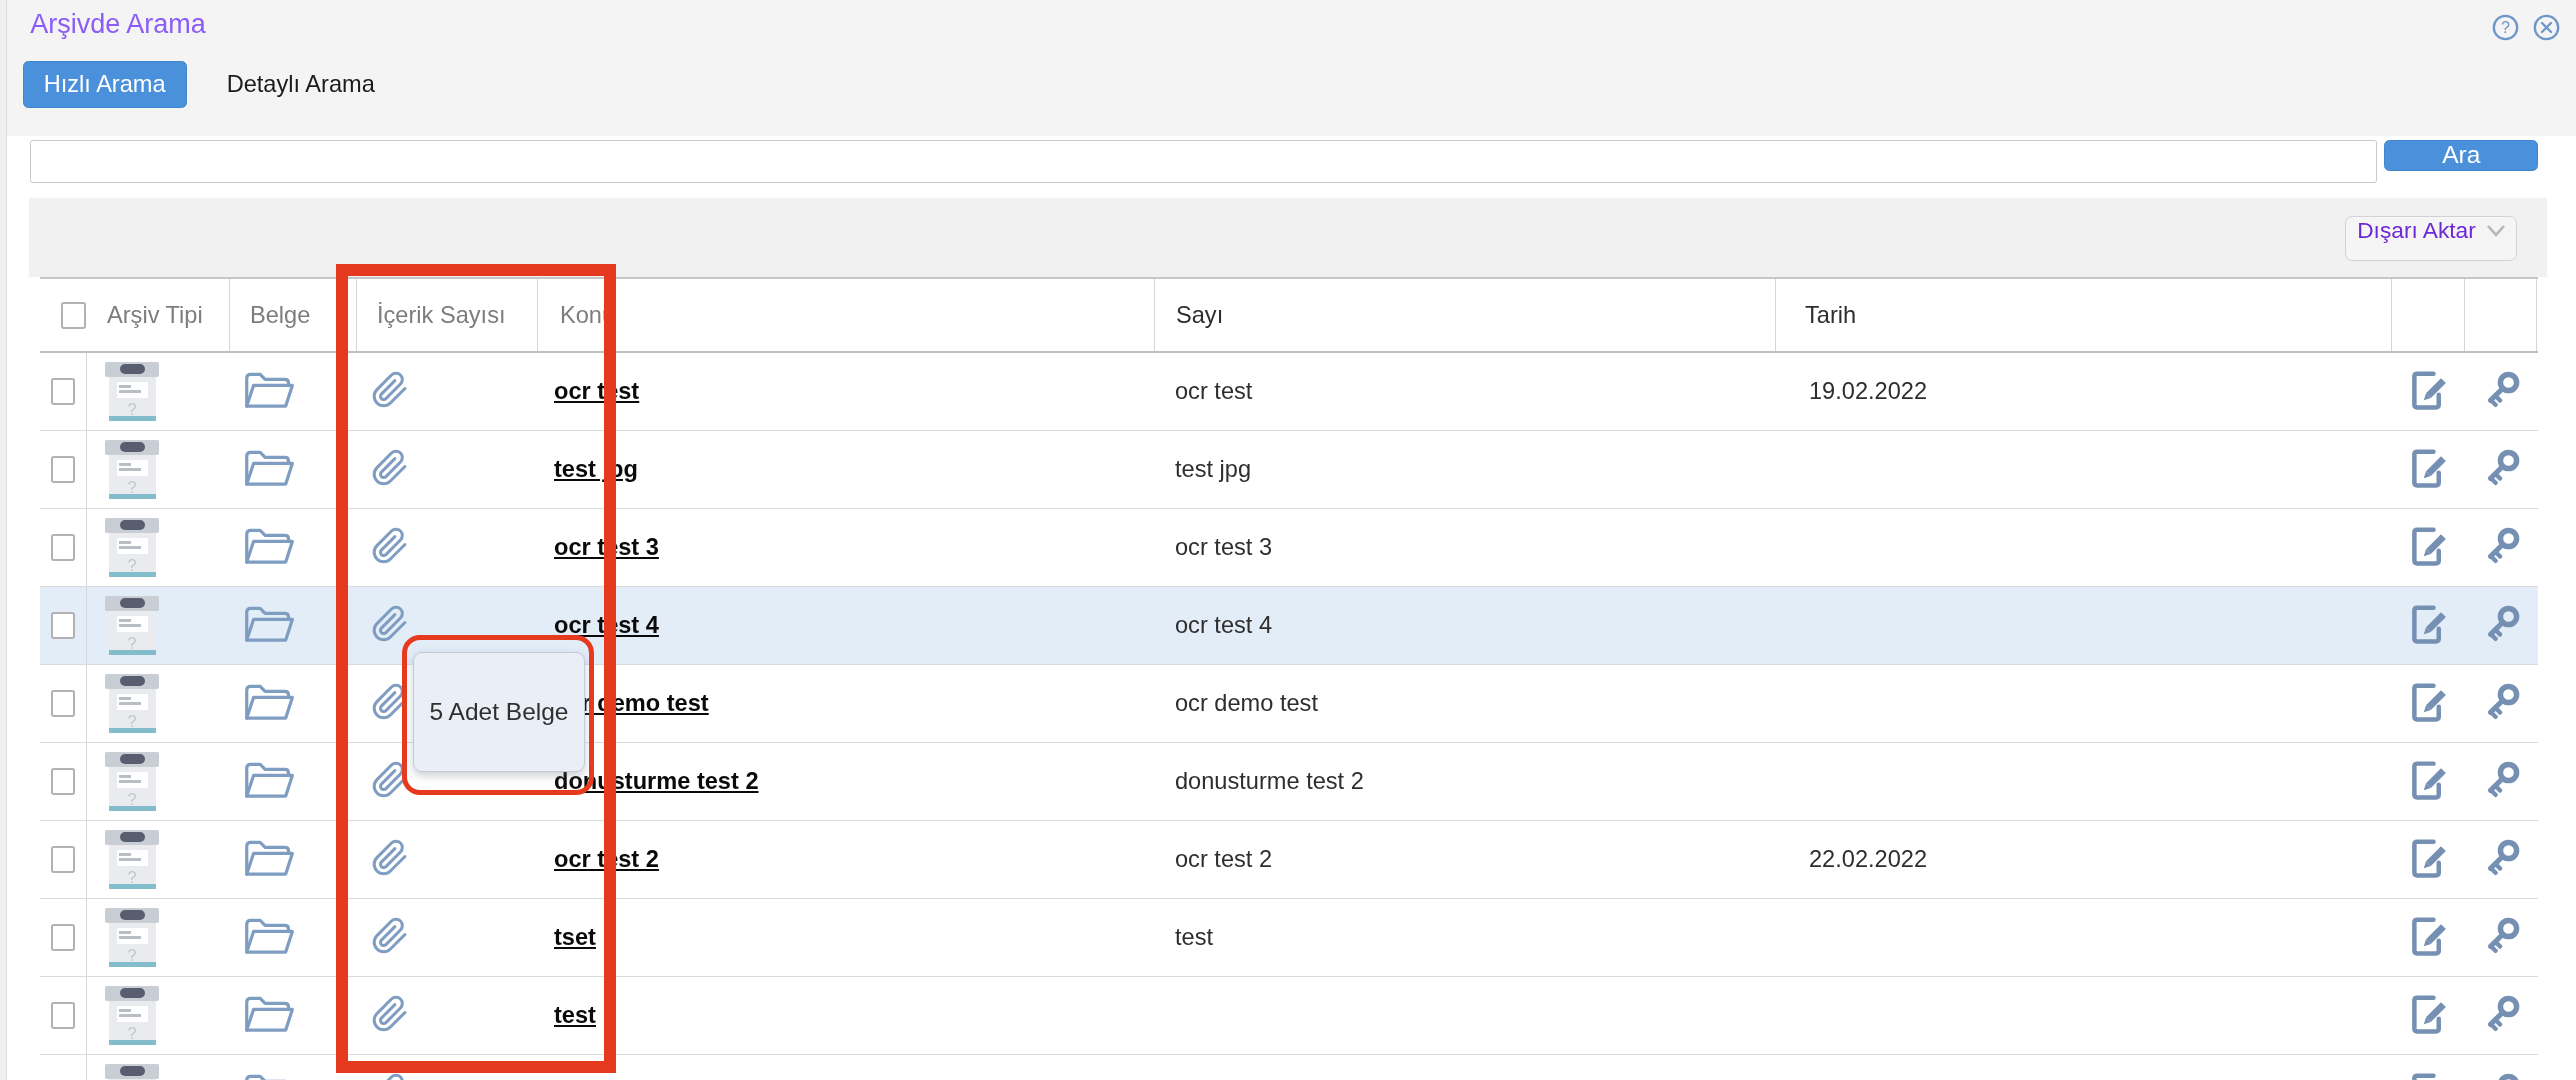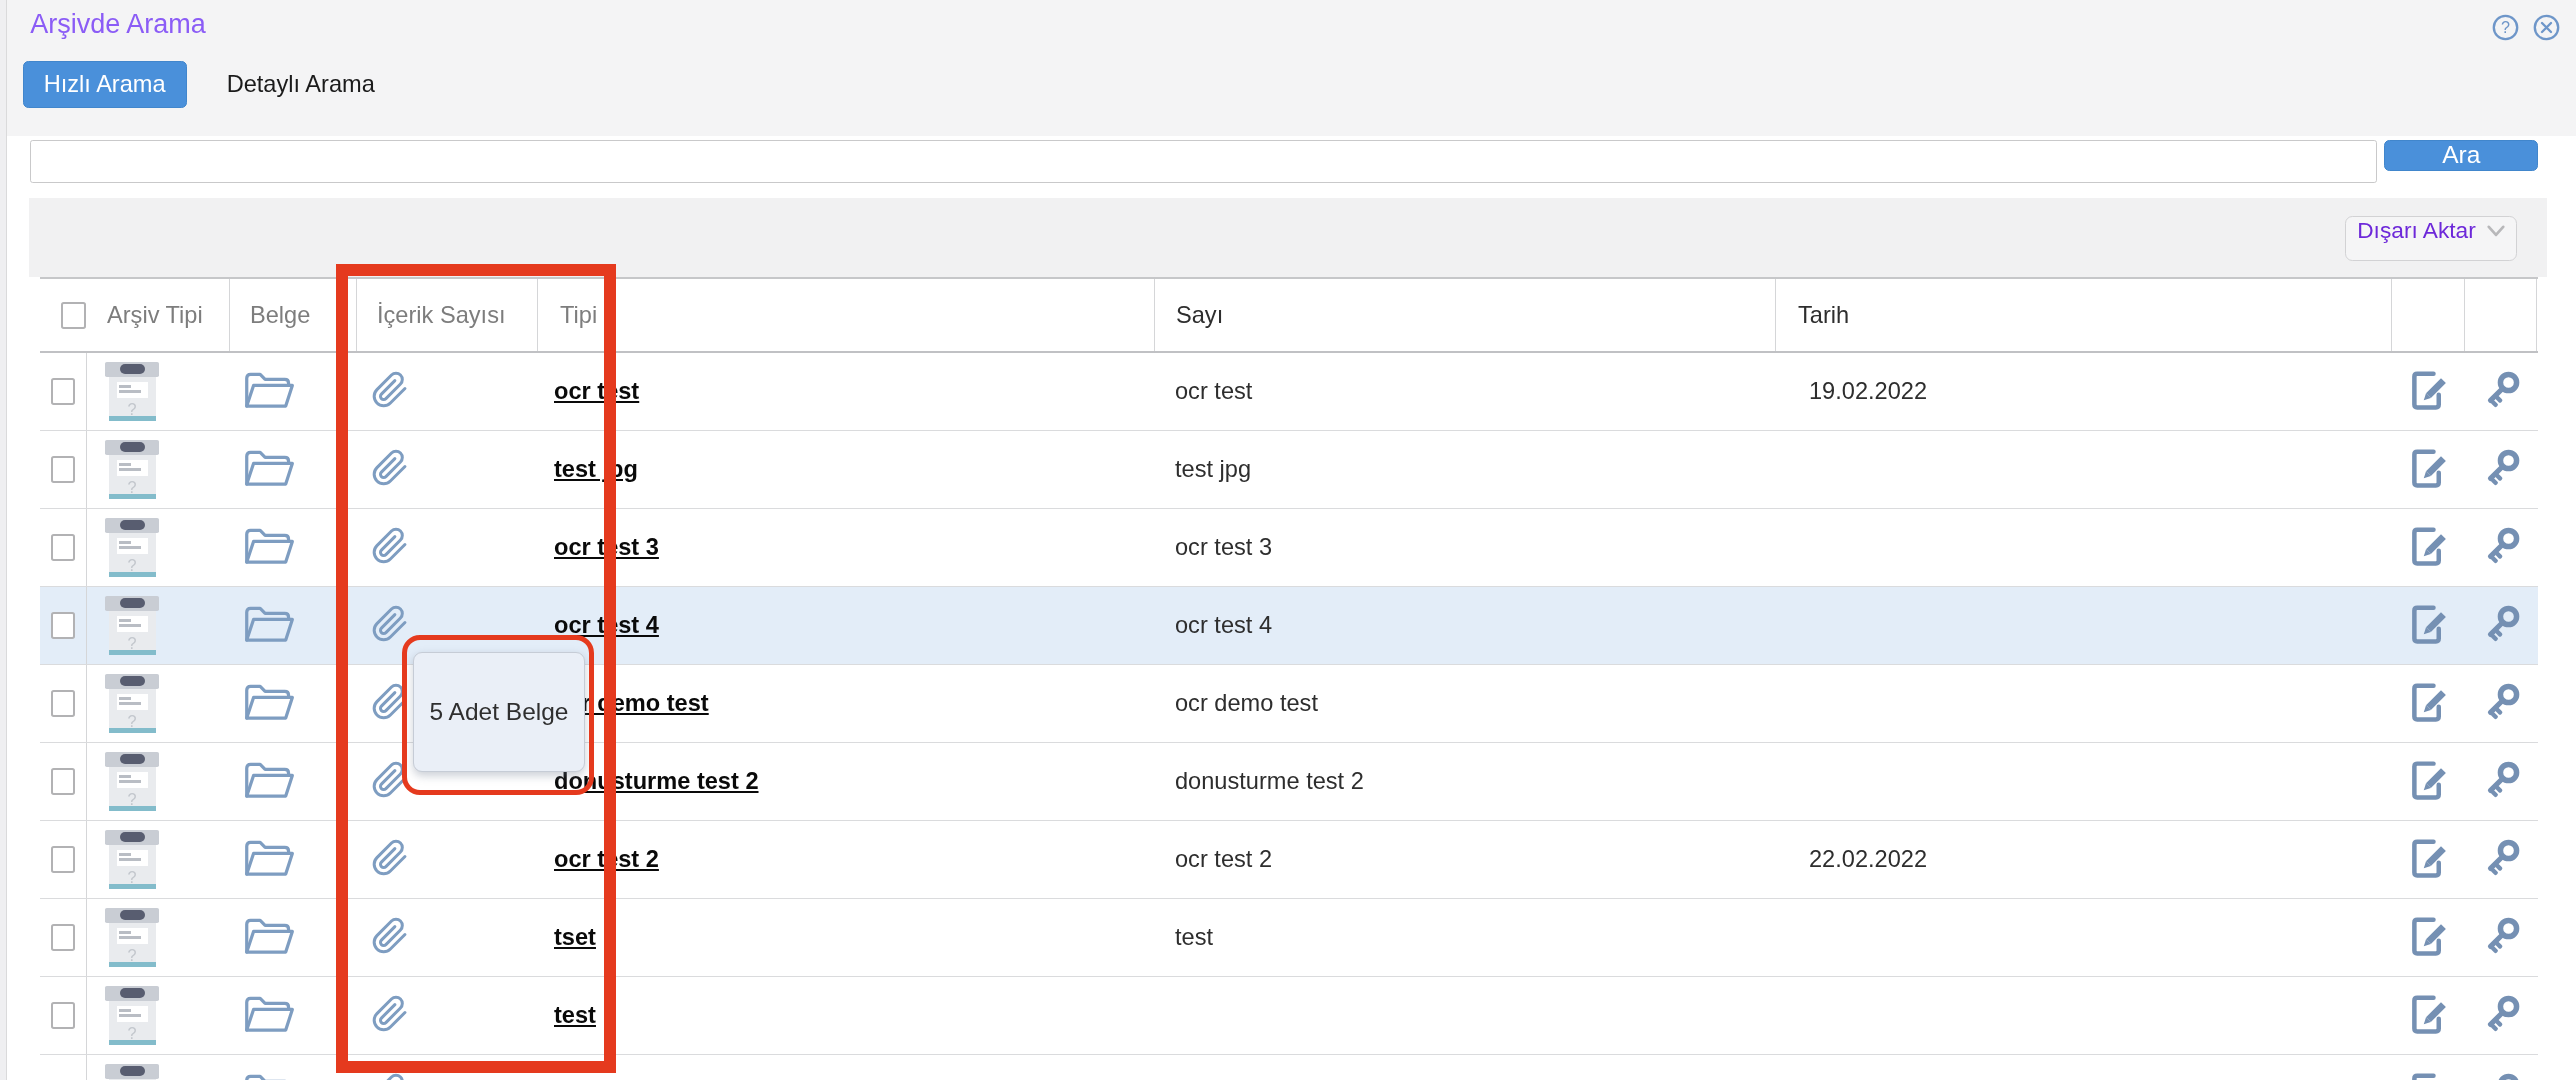"Tipi" div.th { text: Tipi -> Konu }
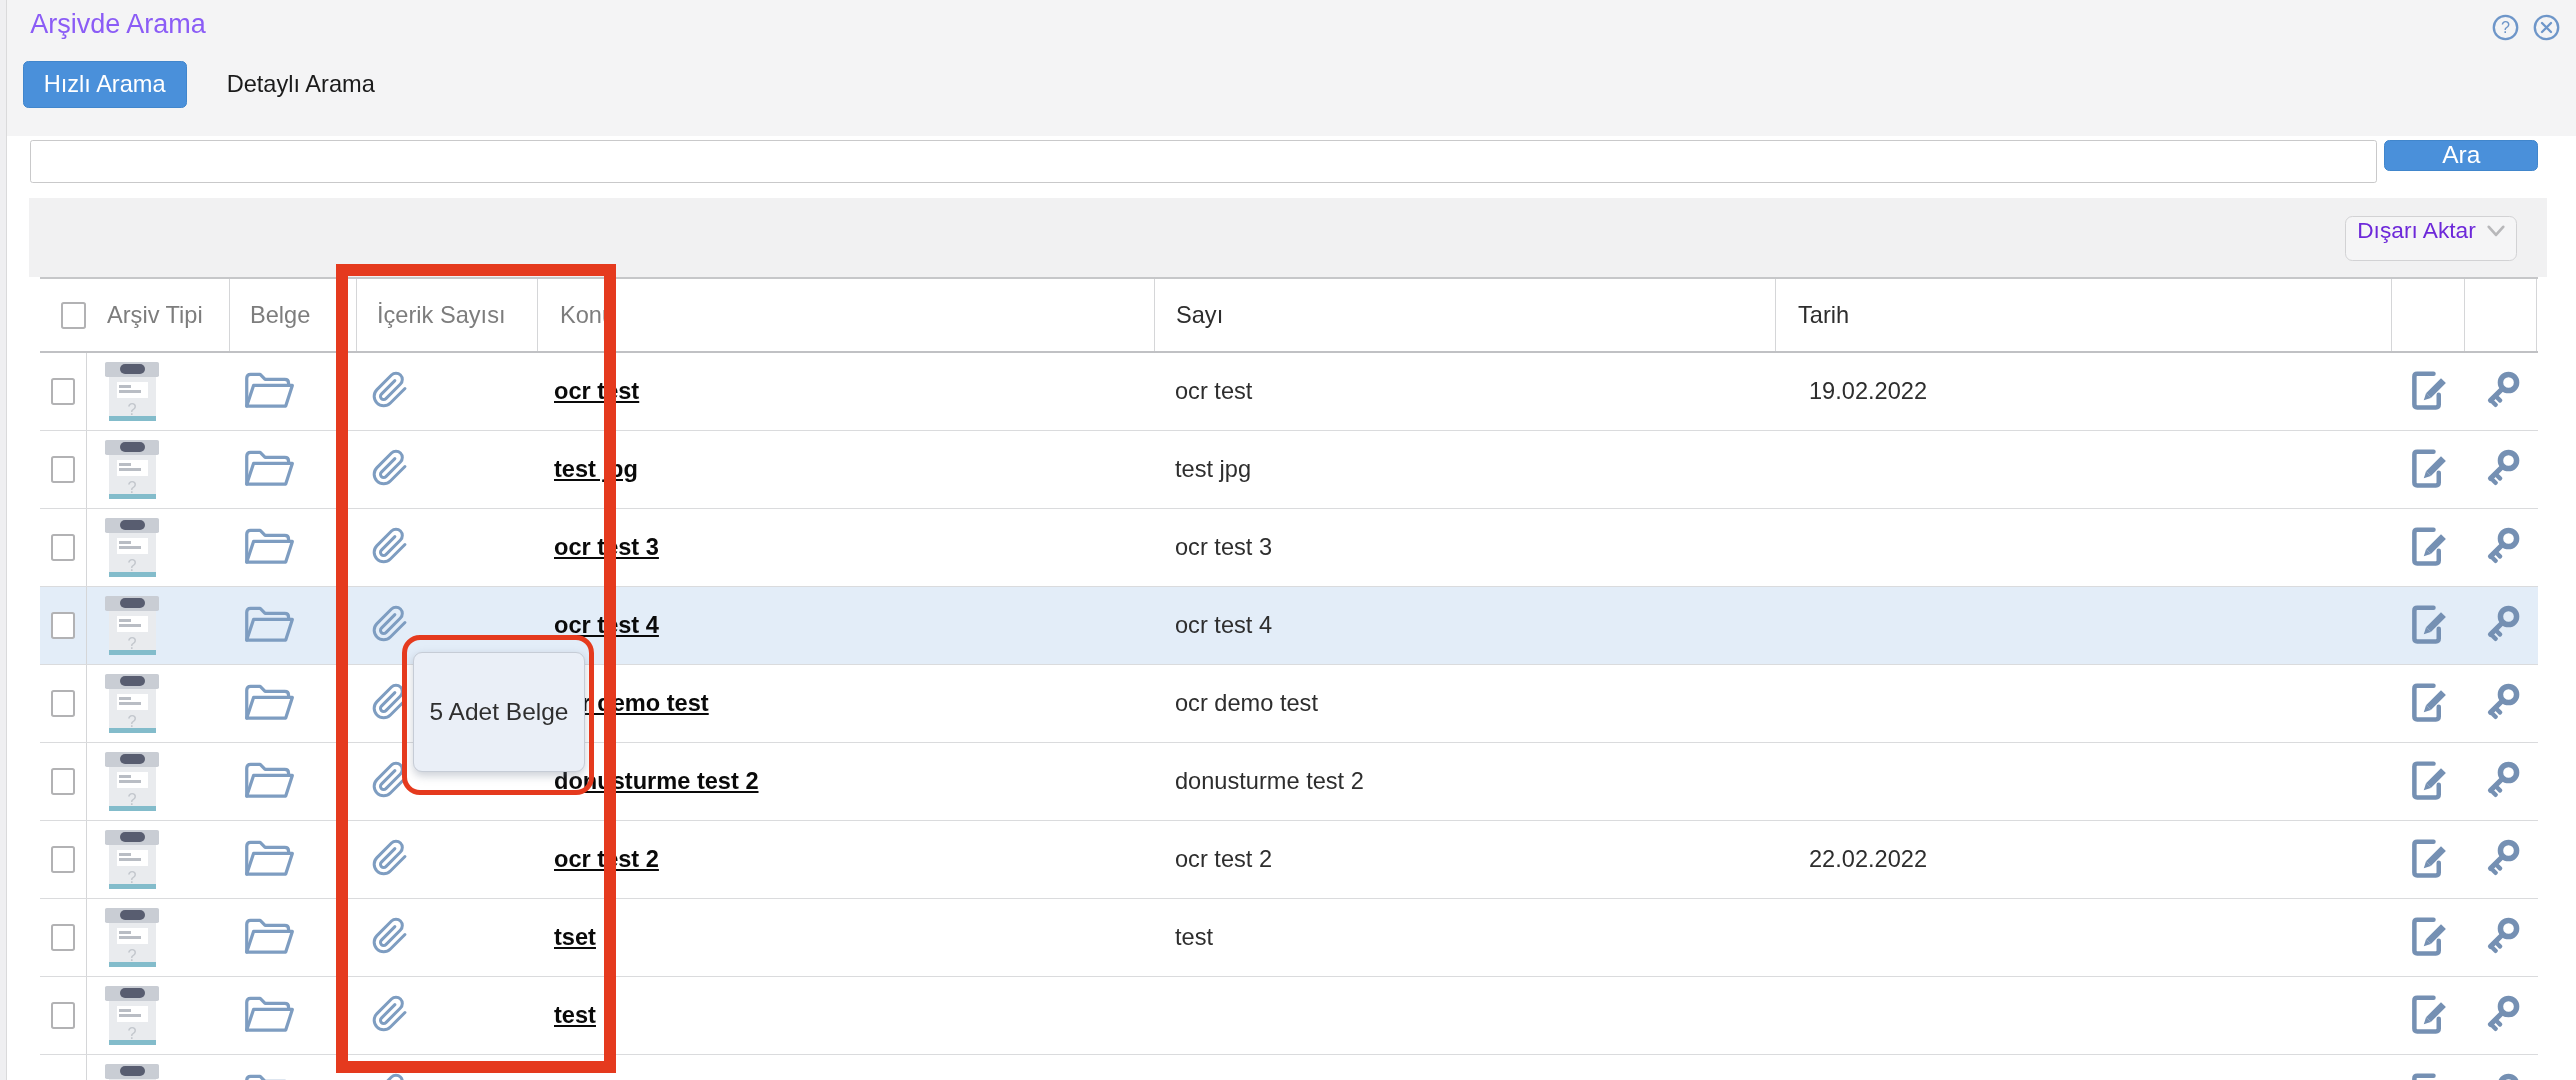"Tarih" .thead .c6 { padding-left: 22px -> 29px }
